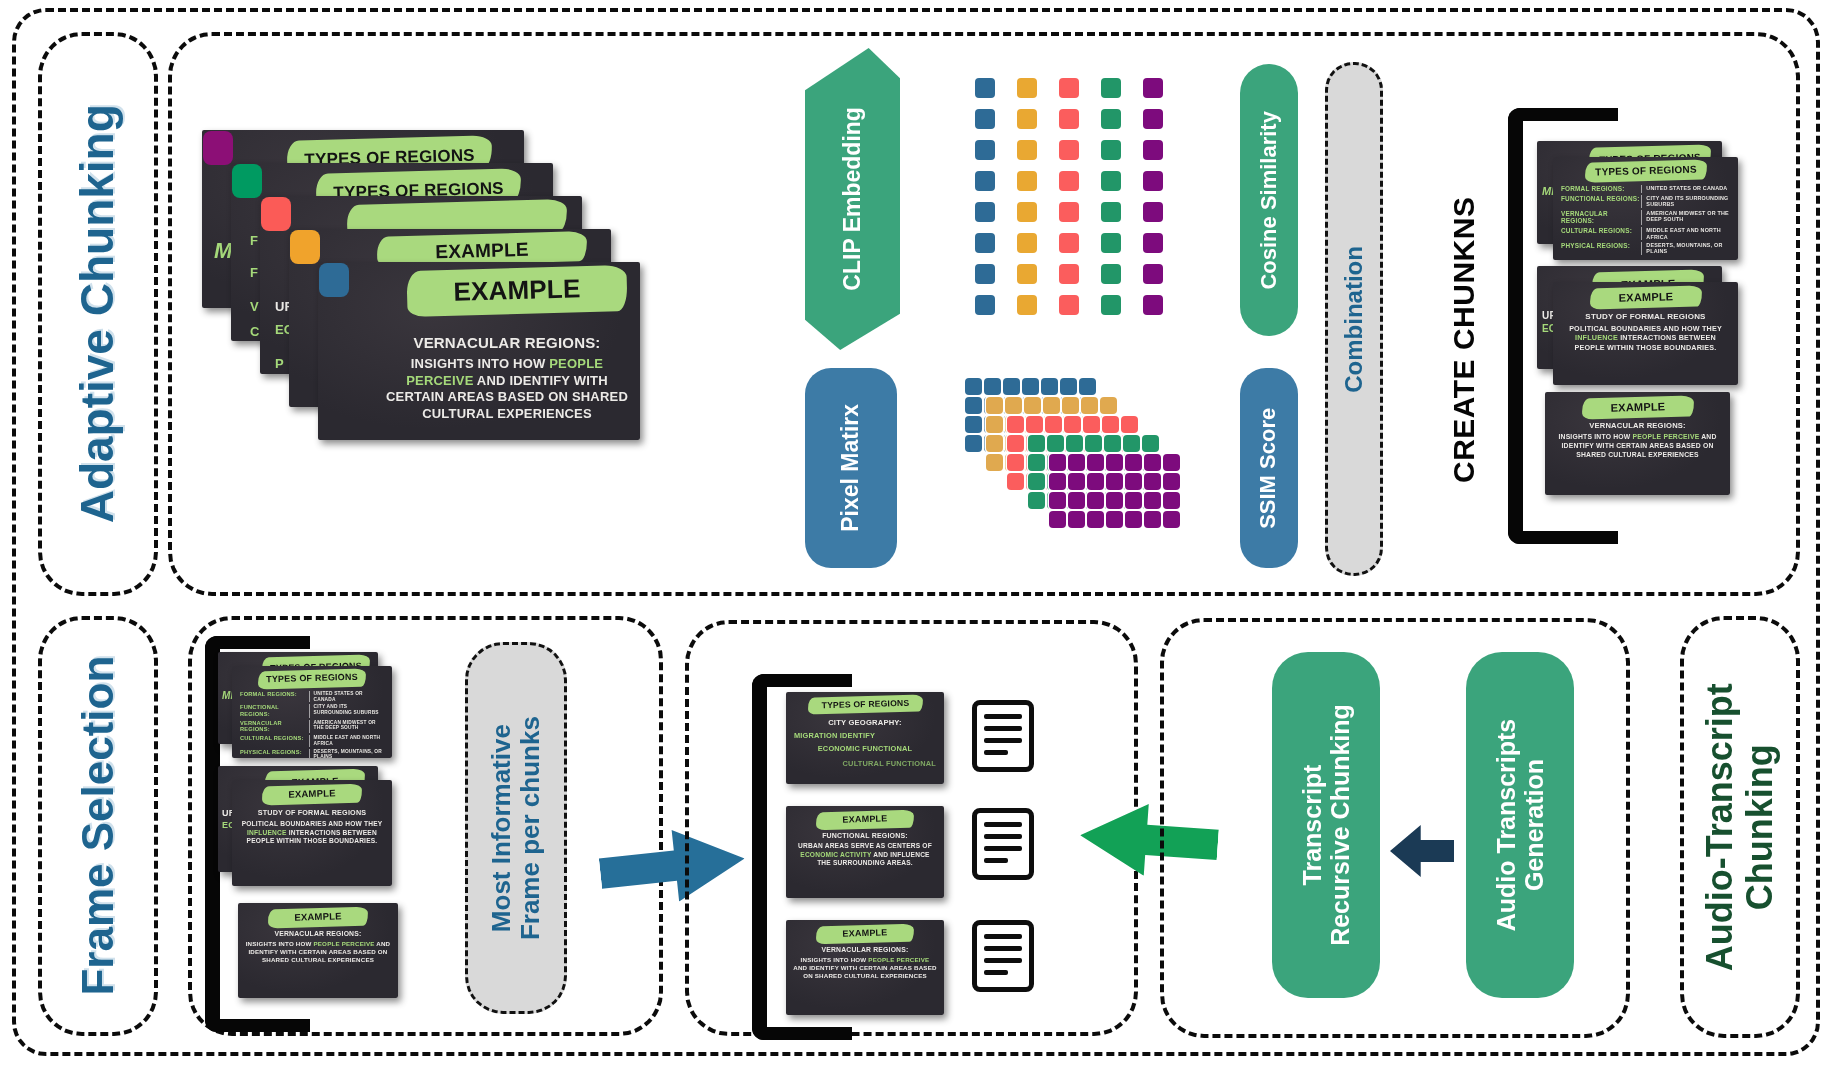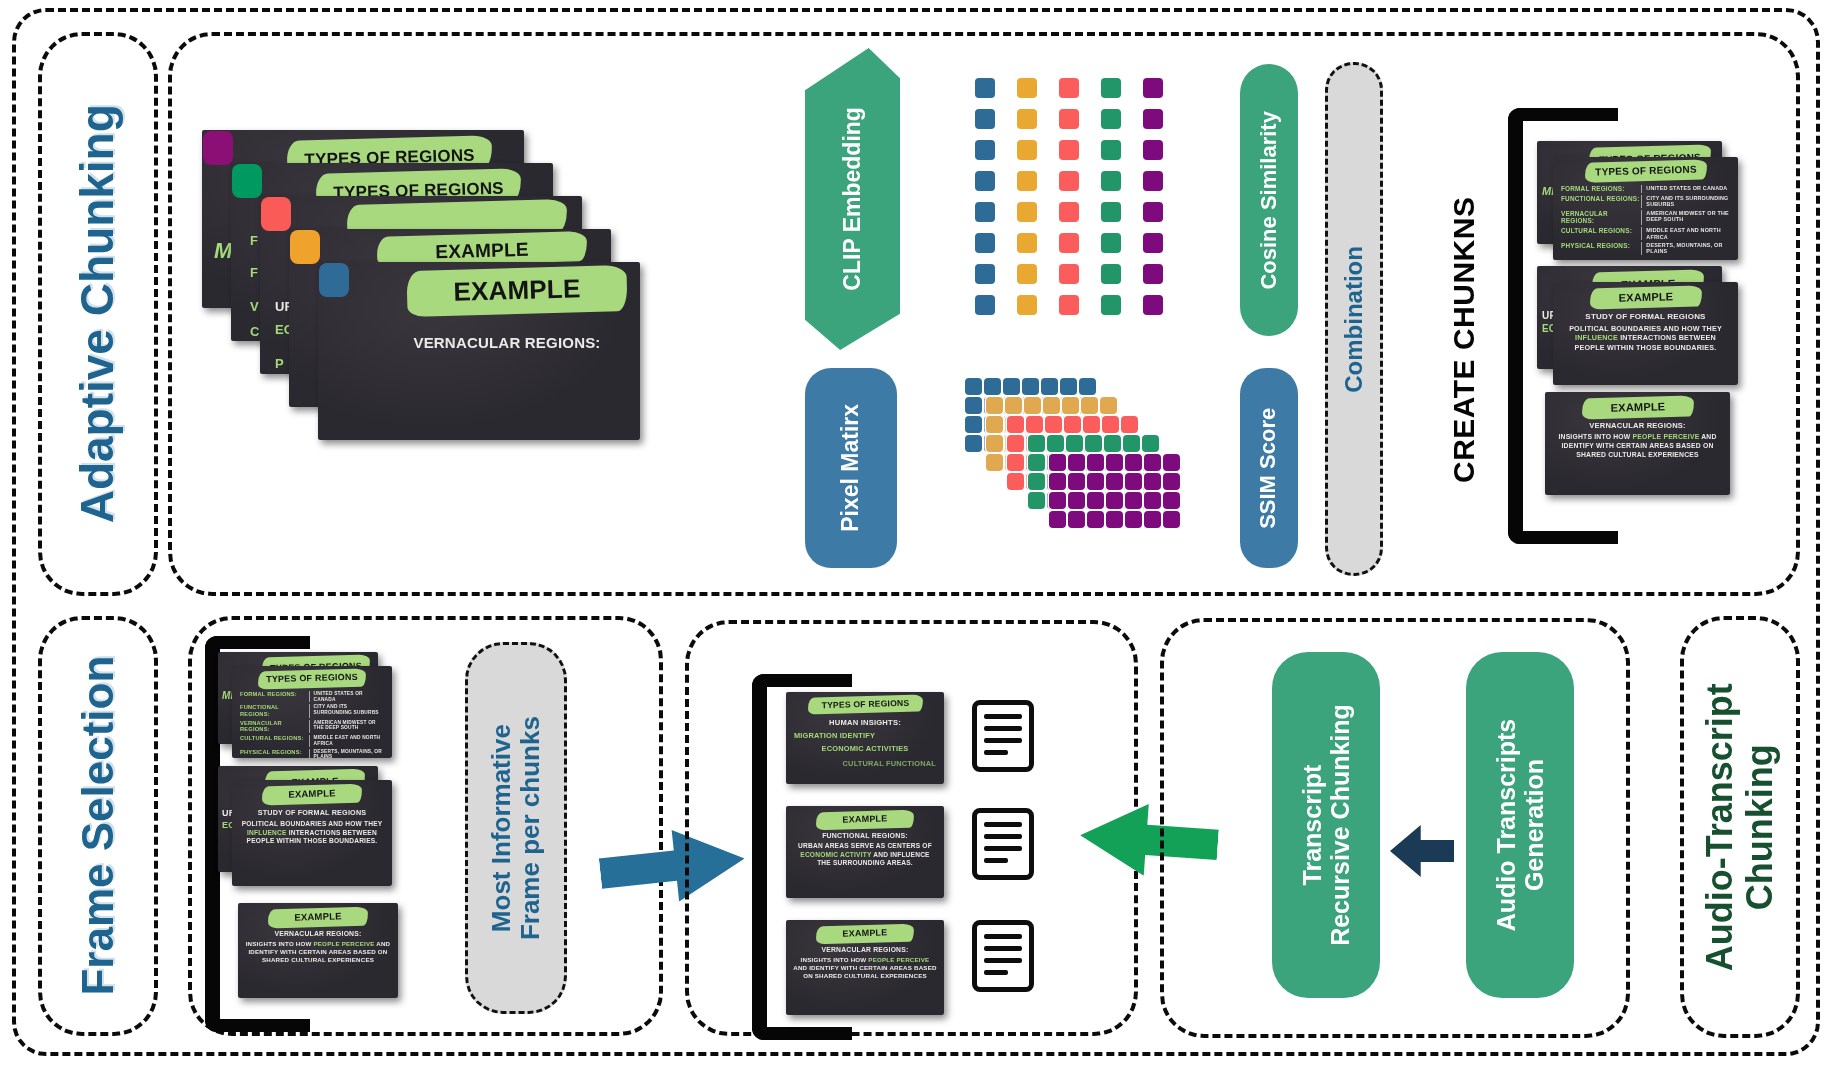"INSIGHTS INTO HOW PEOPLE PERCEIVE" div.sl-body { html: none -> <div> <span>INSIGHTS INTO HOW </span><span>PEOPLE PERCEIVE</span><span> AND IDENTIFY WITH CERTAIN AREAS BASED ON SHARED CULTURAL EXPERIENCES</span> </div> }
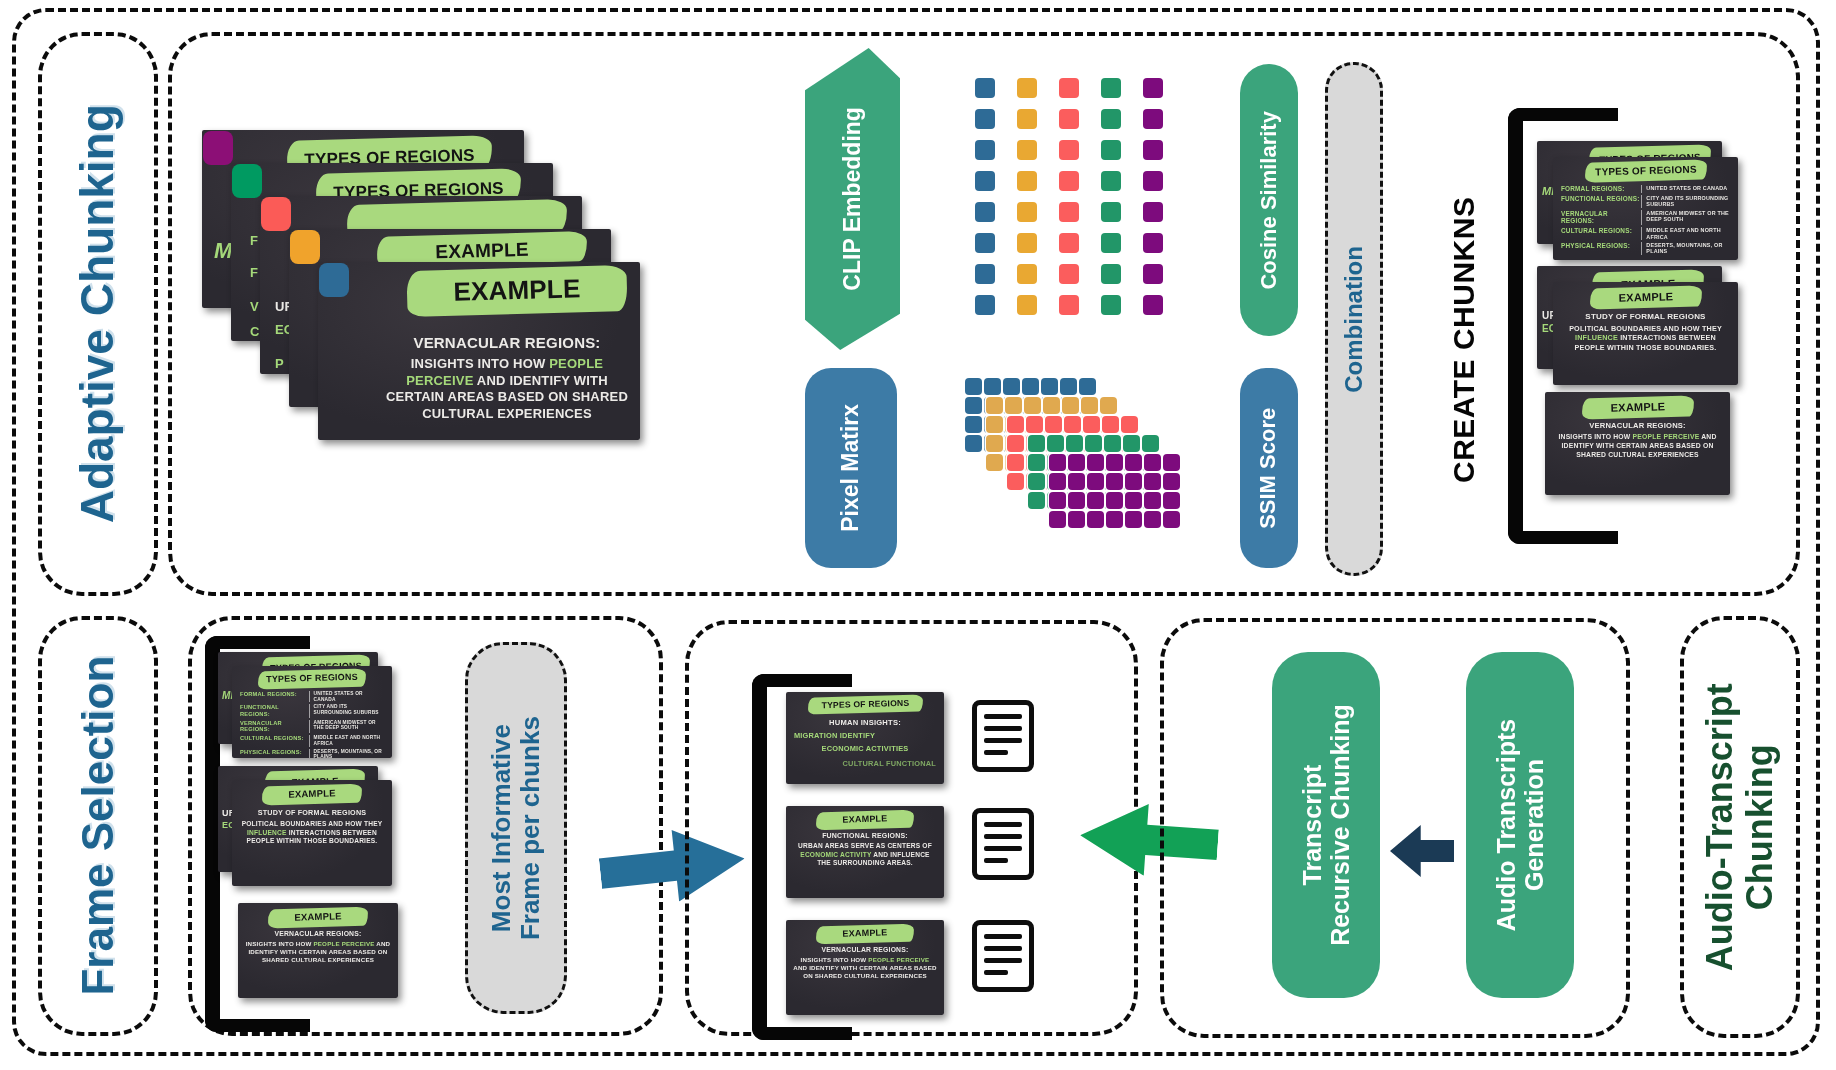"HUMAN INSIGHTS:" div.sl-head { text: HUMAN INSIGHTS -> CITY GEOGRAPHY }
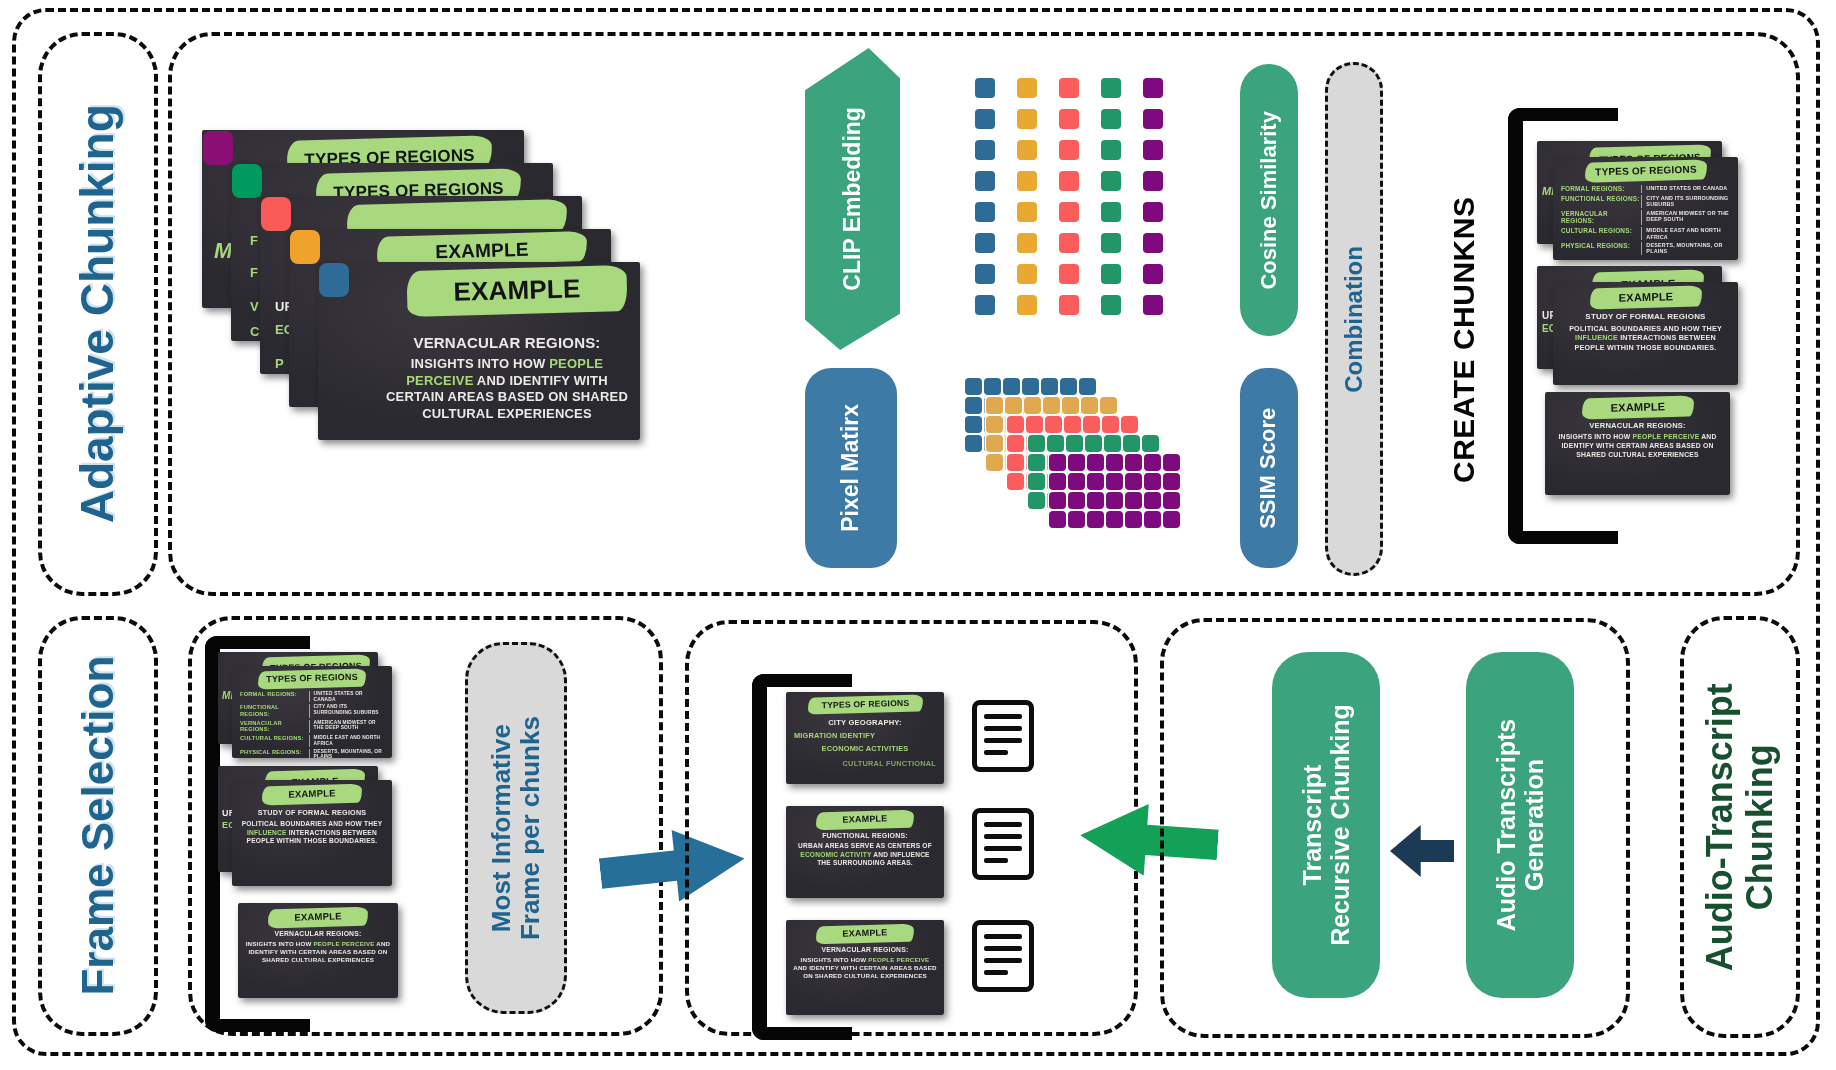"ECONOMIC ACTIVITIES" div.green { text: ACTIVITIES -> FUNCTIONAL }
